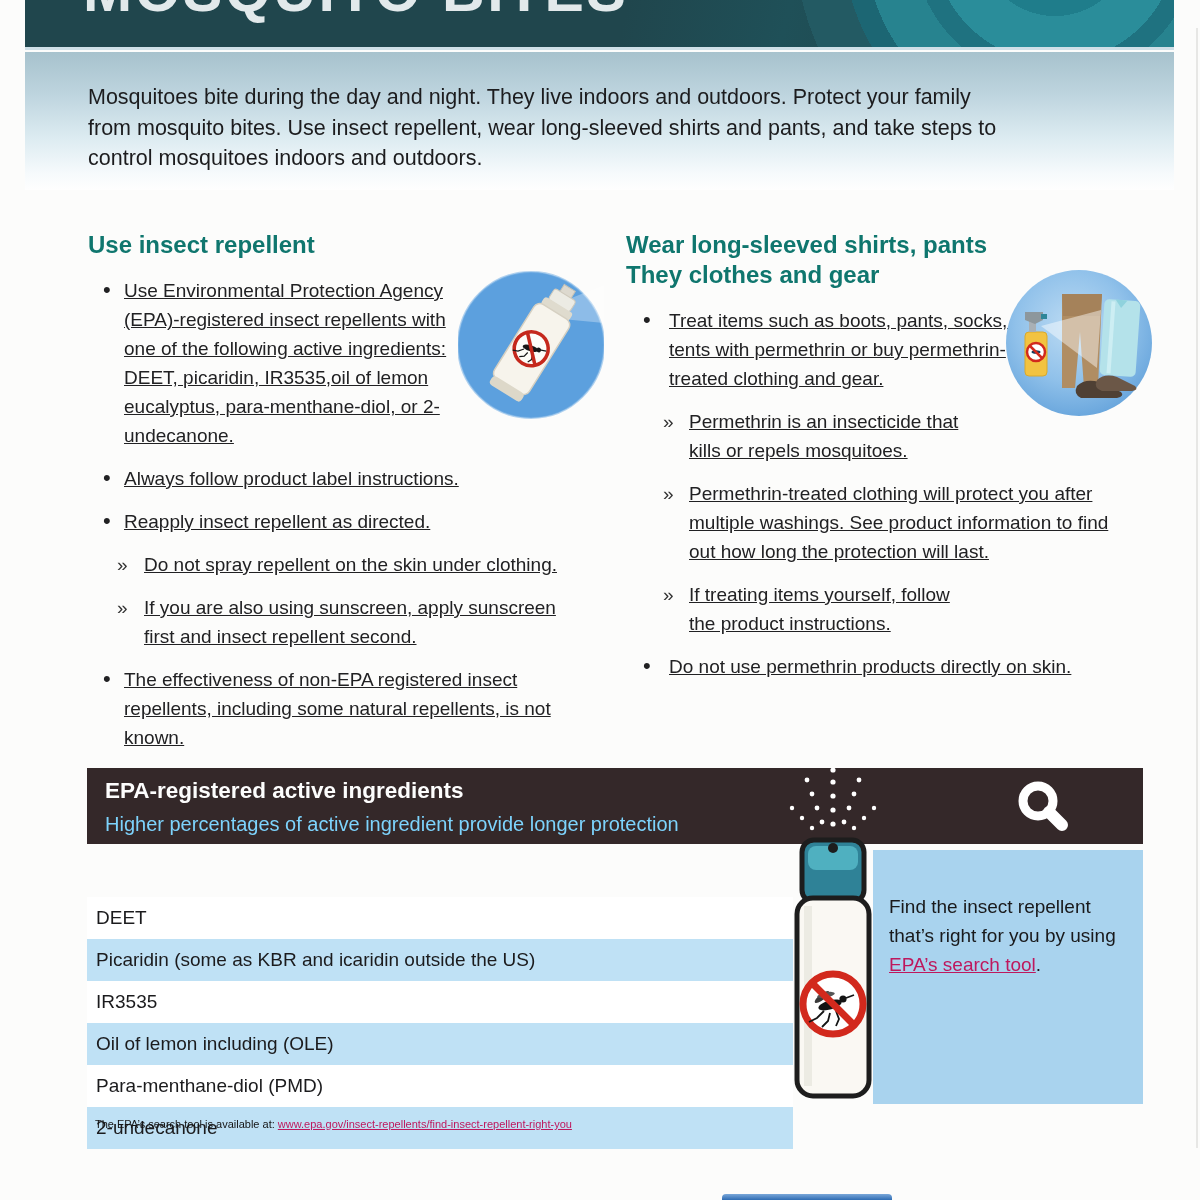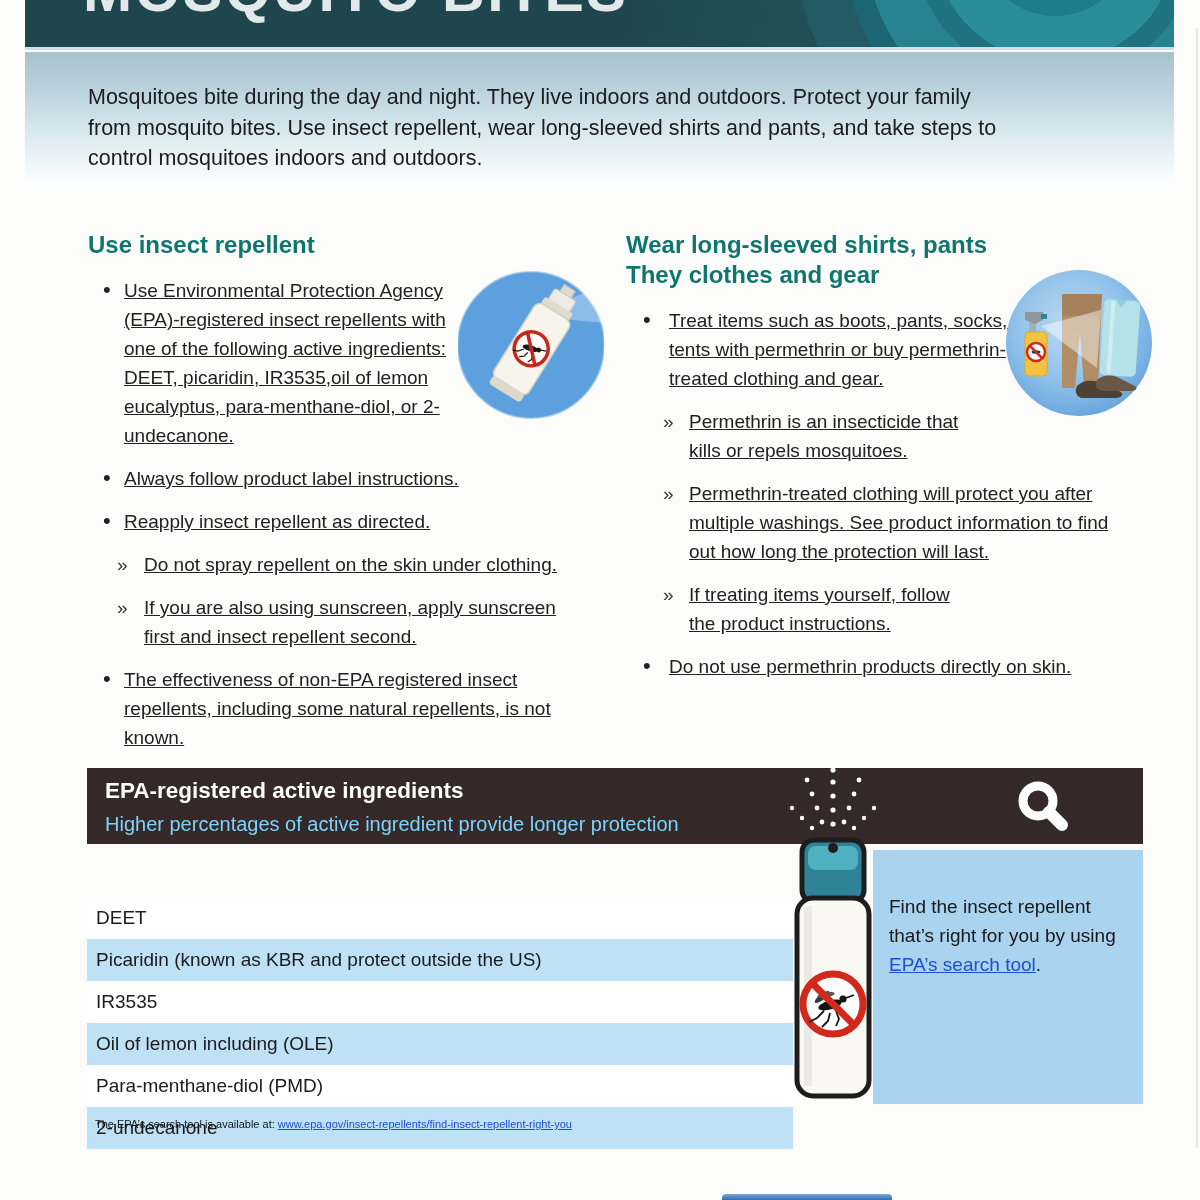"Picaridin (known as KBR and" div.row { text: known as KBR and protect -> some as KBR and icaridin }
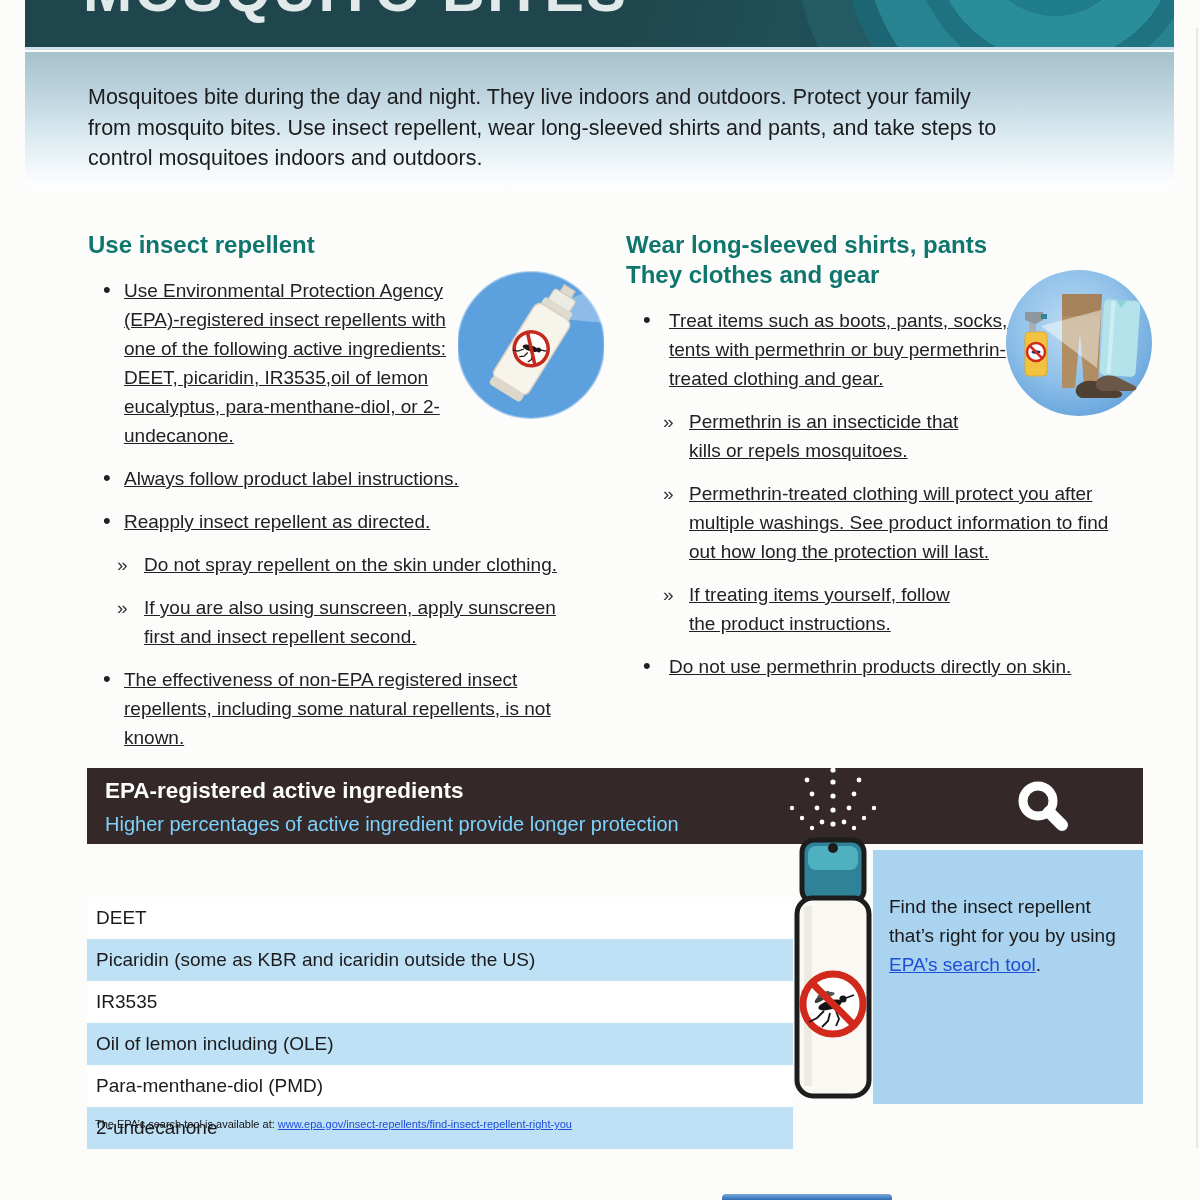"EPA’s search tool" a.lnk { color: #1d4ed8 -> #be185d }
